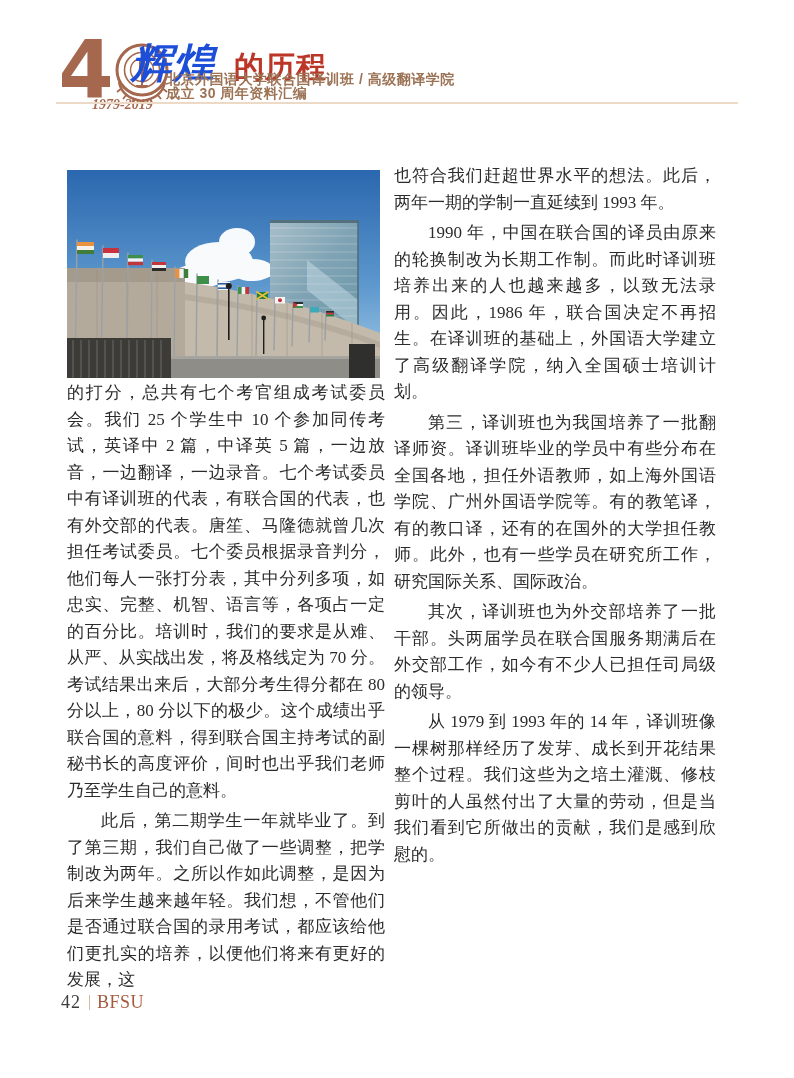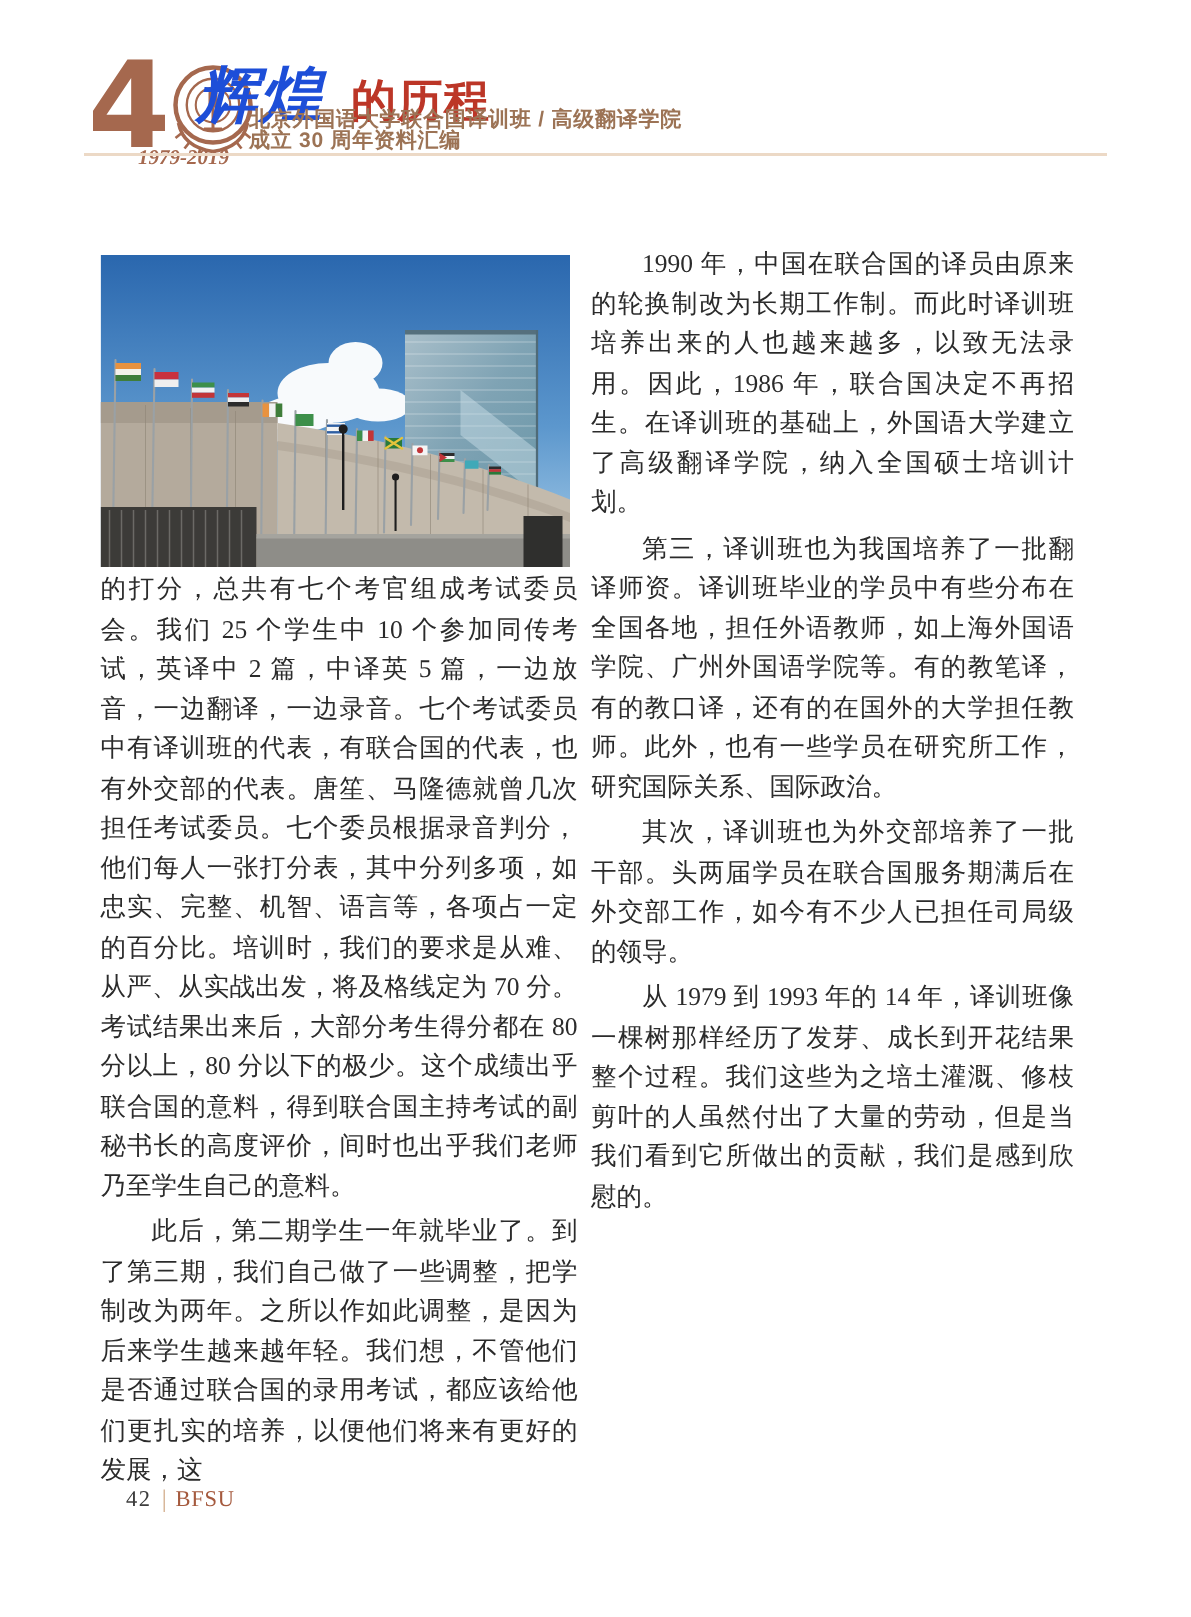"也符合我们赶超世界水平的想法。此后，两年一期的学制一直延续到 1993 年。" p.noindent { html: none -> <p>也符合我们赶超世界水平的想法。此后，两年一期的学制一直延续到 1993 年。</p> }
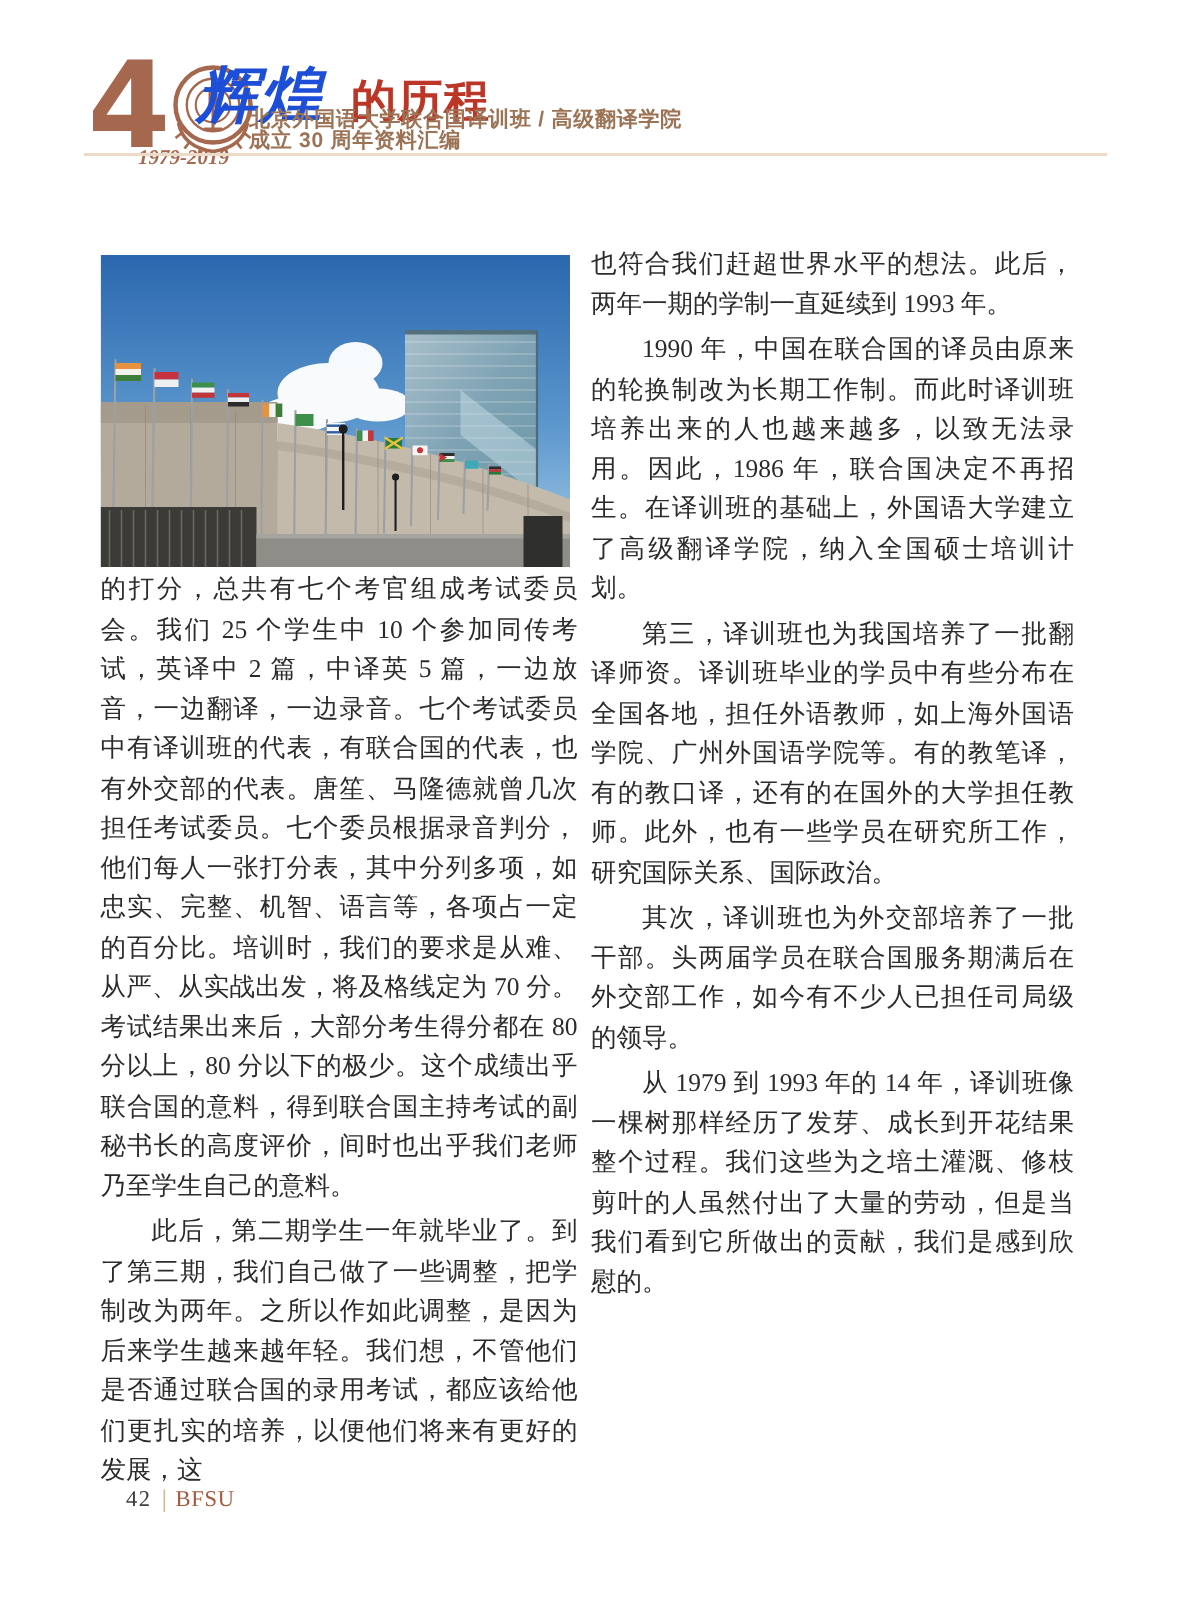"42" .footer { font-size: 15px -> 18px; left: 84px -> 61px }
